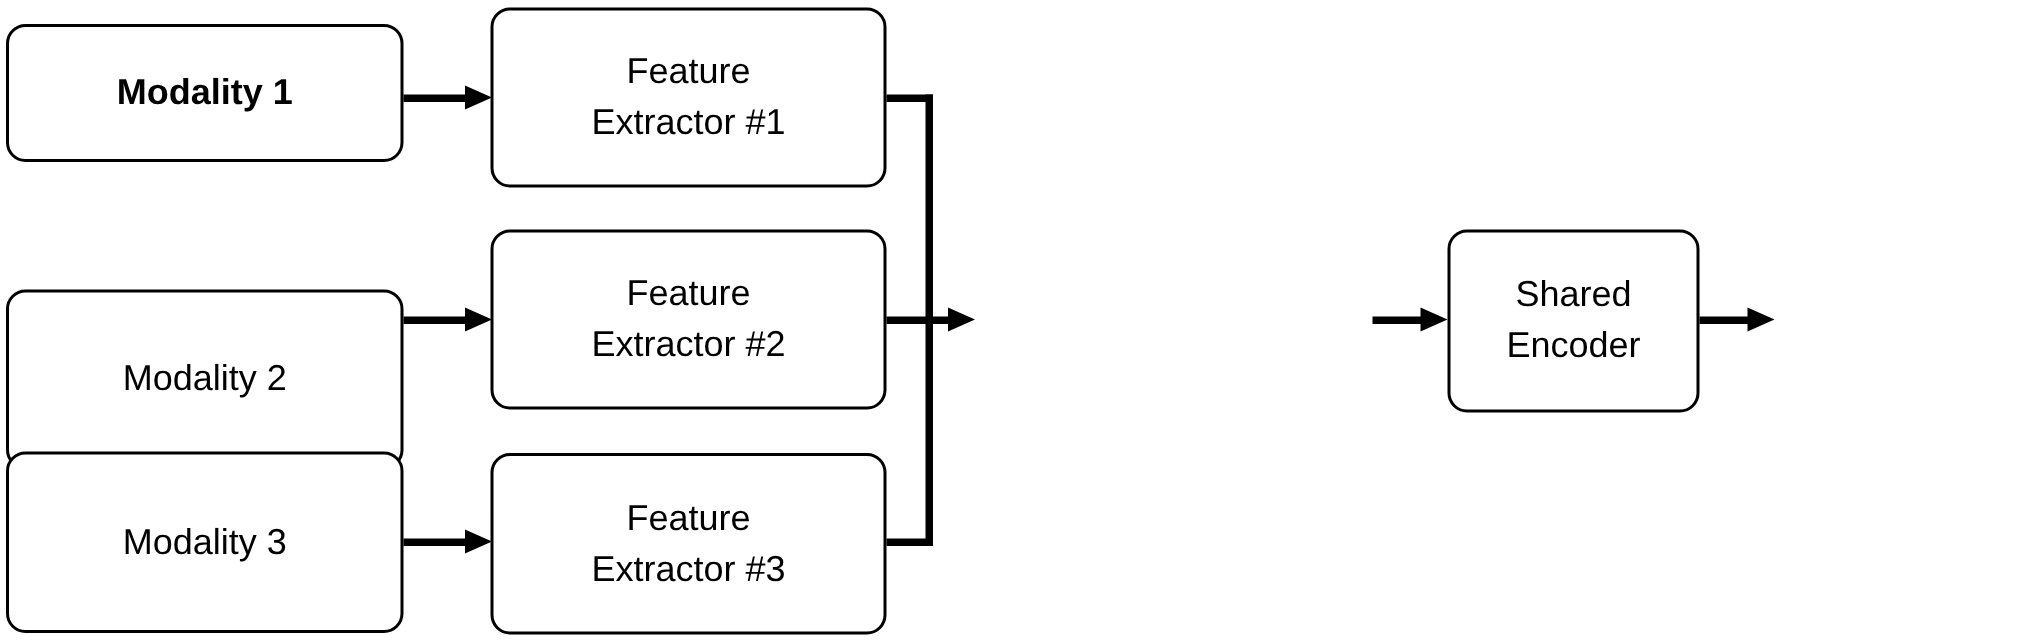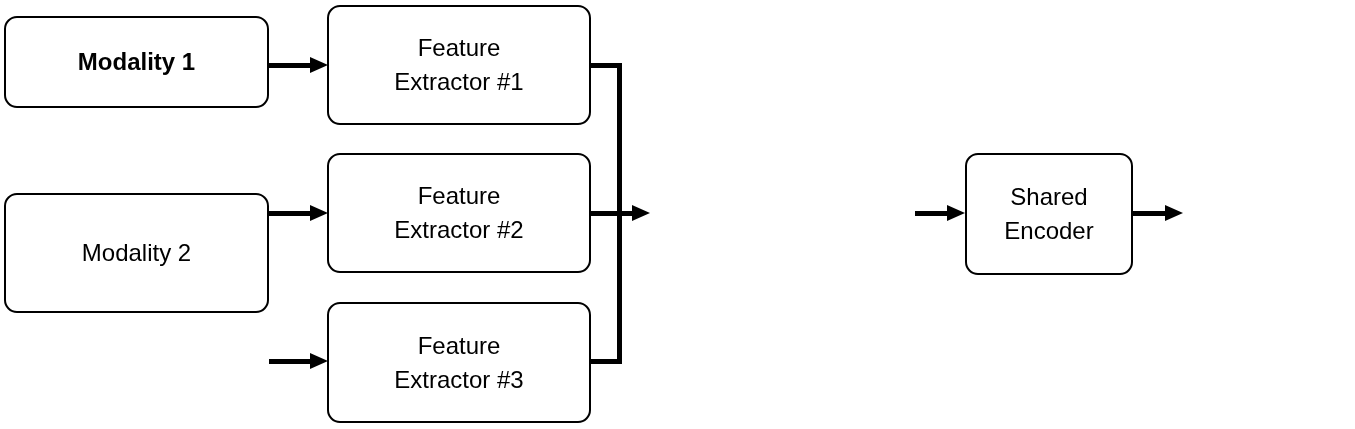"Modality 3" div.node { html: none -> <div> <span>Modality 3</span> </div> }
